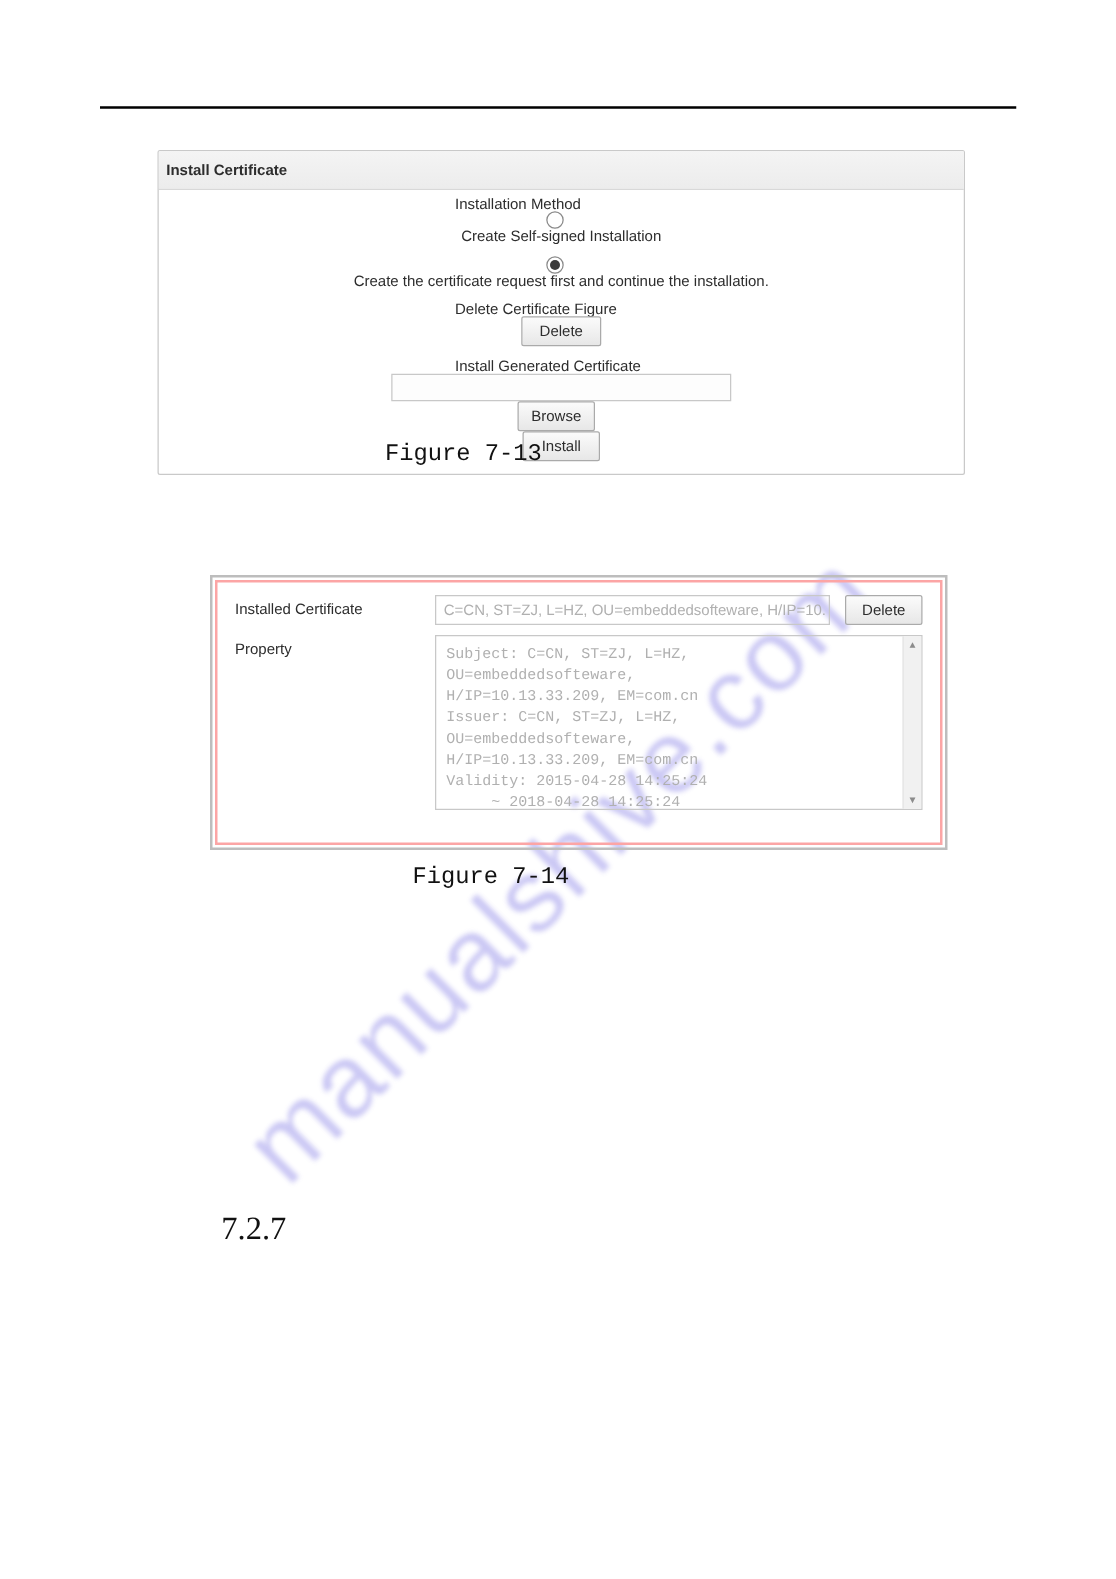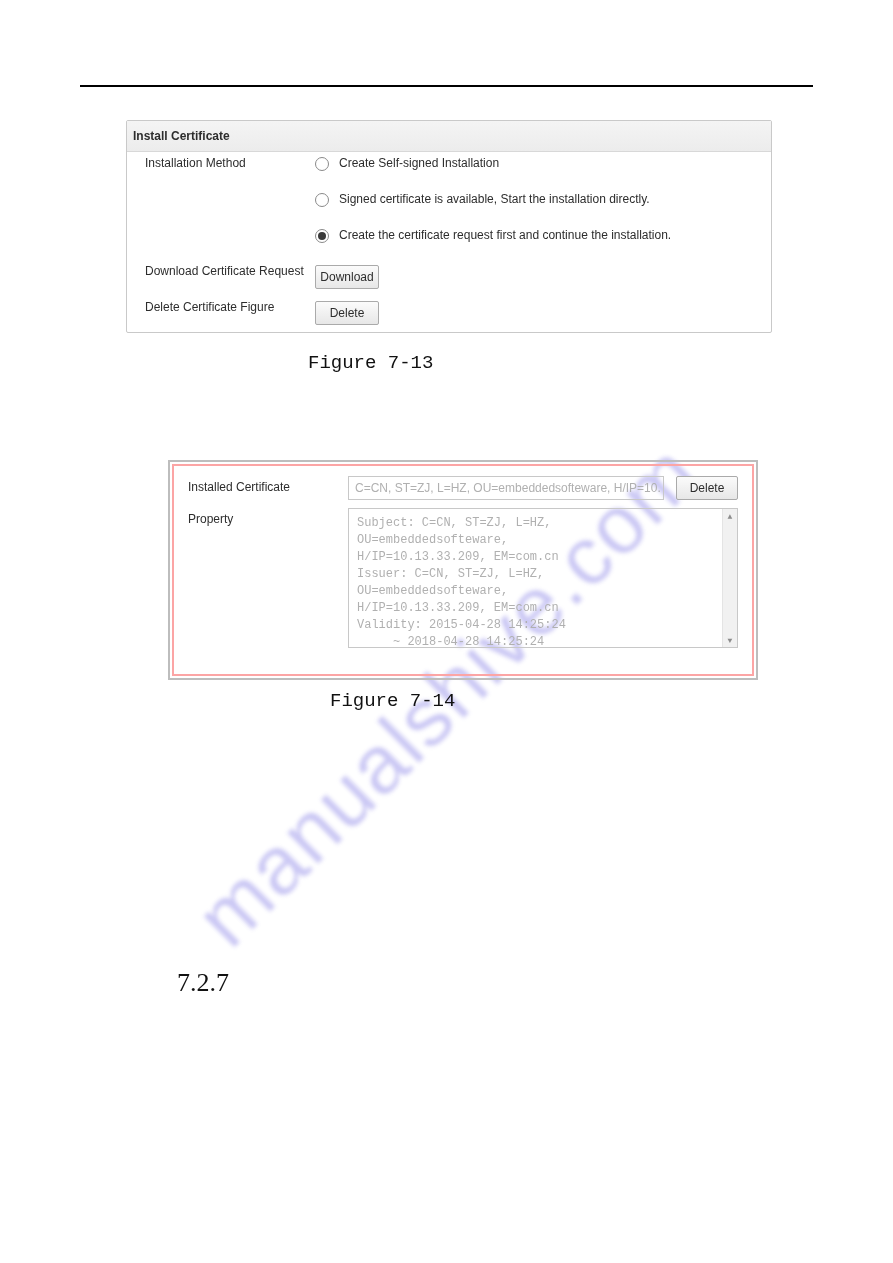"Installation Method" .panel1-body .row { align-items: flex-start -> center; flex-direction: none -> column }
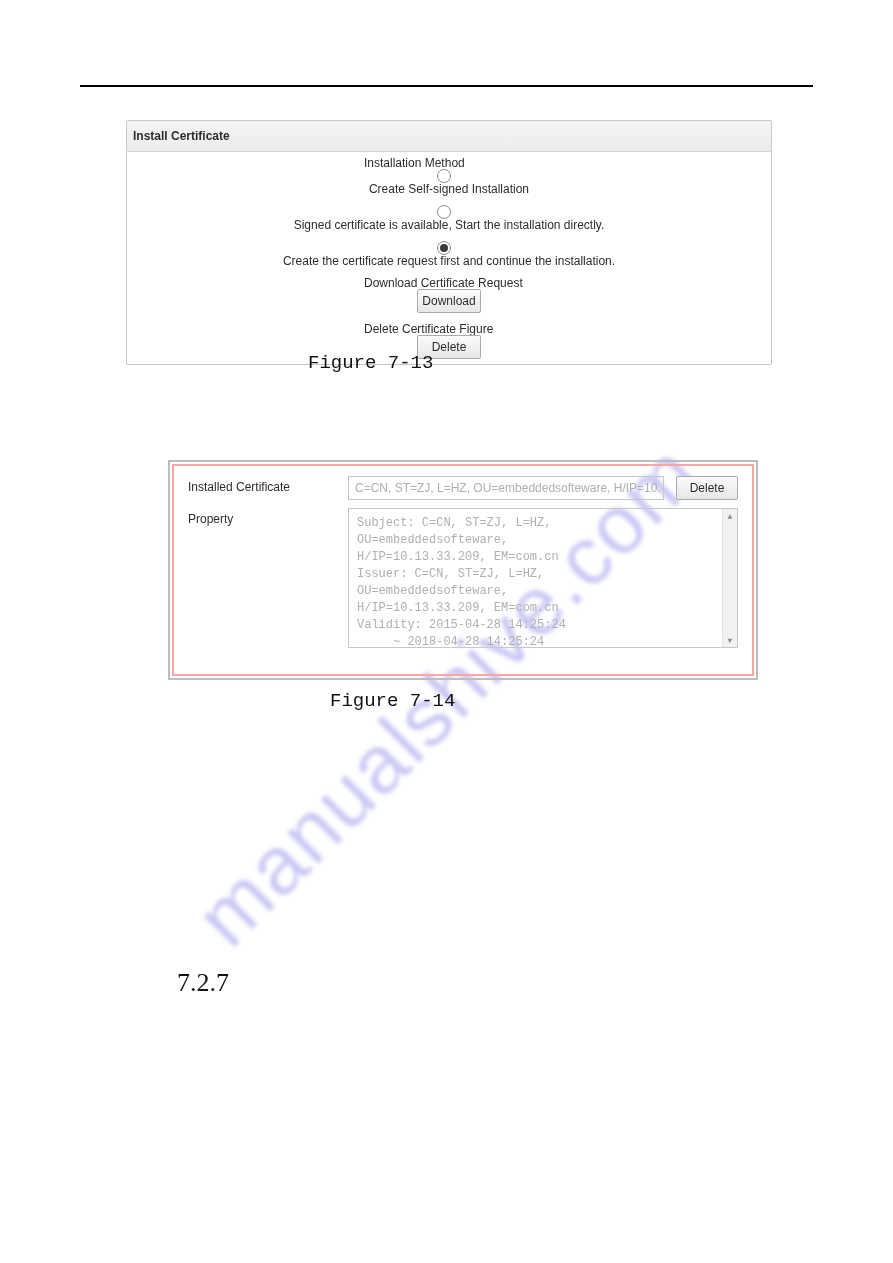"Signed certificate is available, Start" div.row { html: <div> <div></div> <span></span> <span>Signed certificate is available, Start the installation directly.</span> </div> -> none }
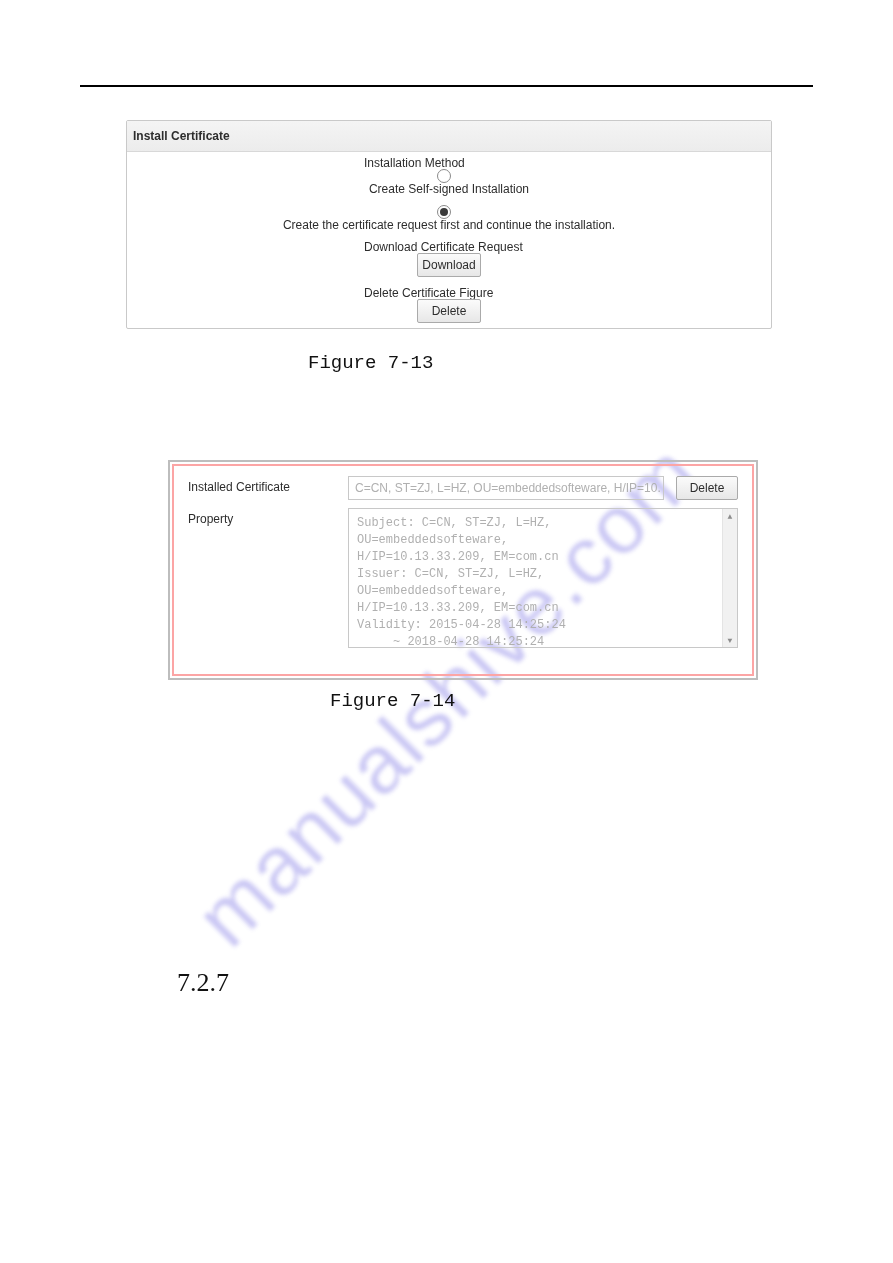"Download Certificate Request" div.row { html: <div> <div>Download Certificate Request</div> <div>Download</div> </div> -> none }
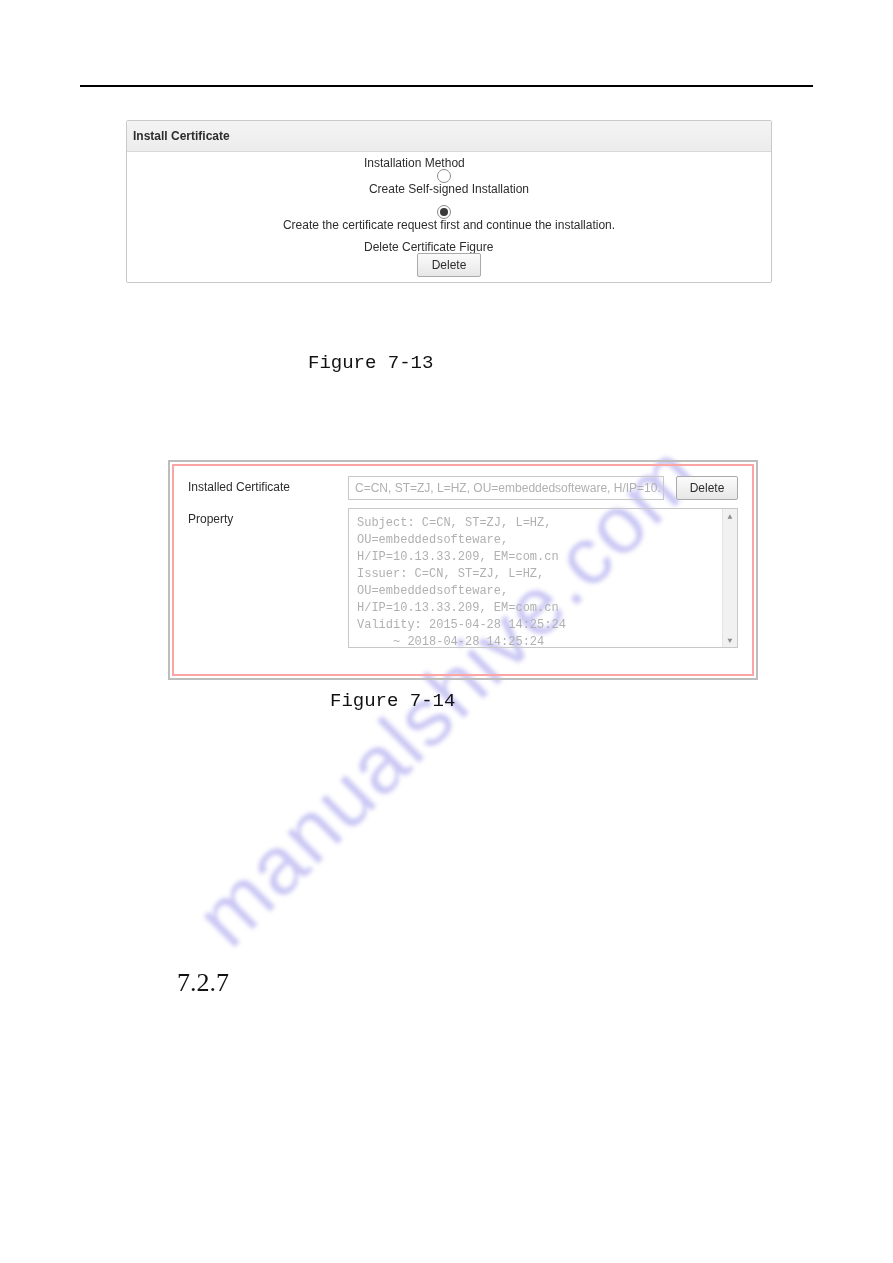"Install Generated Certificate" div.row { html: none -> <div> <div>Install Generated Certificate</div> <div></div> <div></div> <div>Browse</div> <div>Install</div> </div> }
